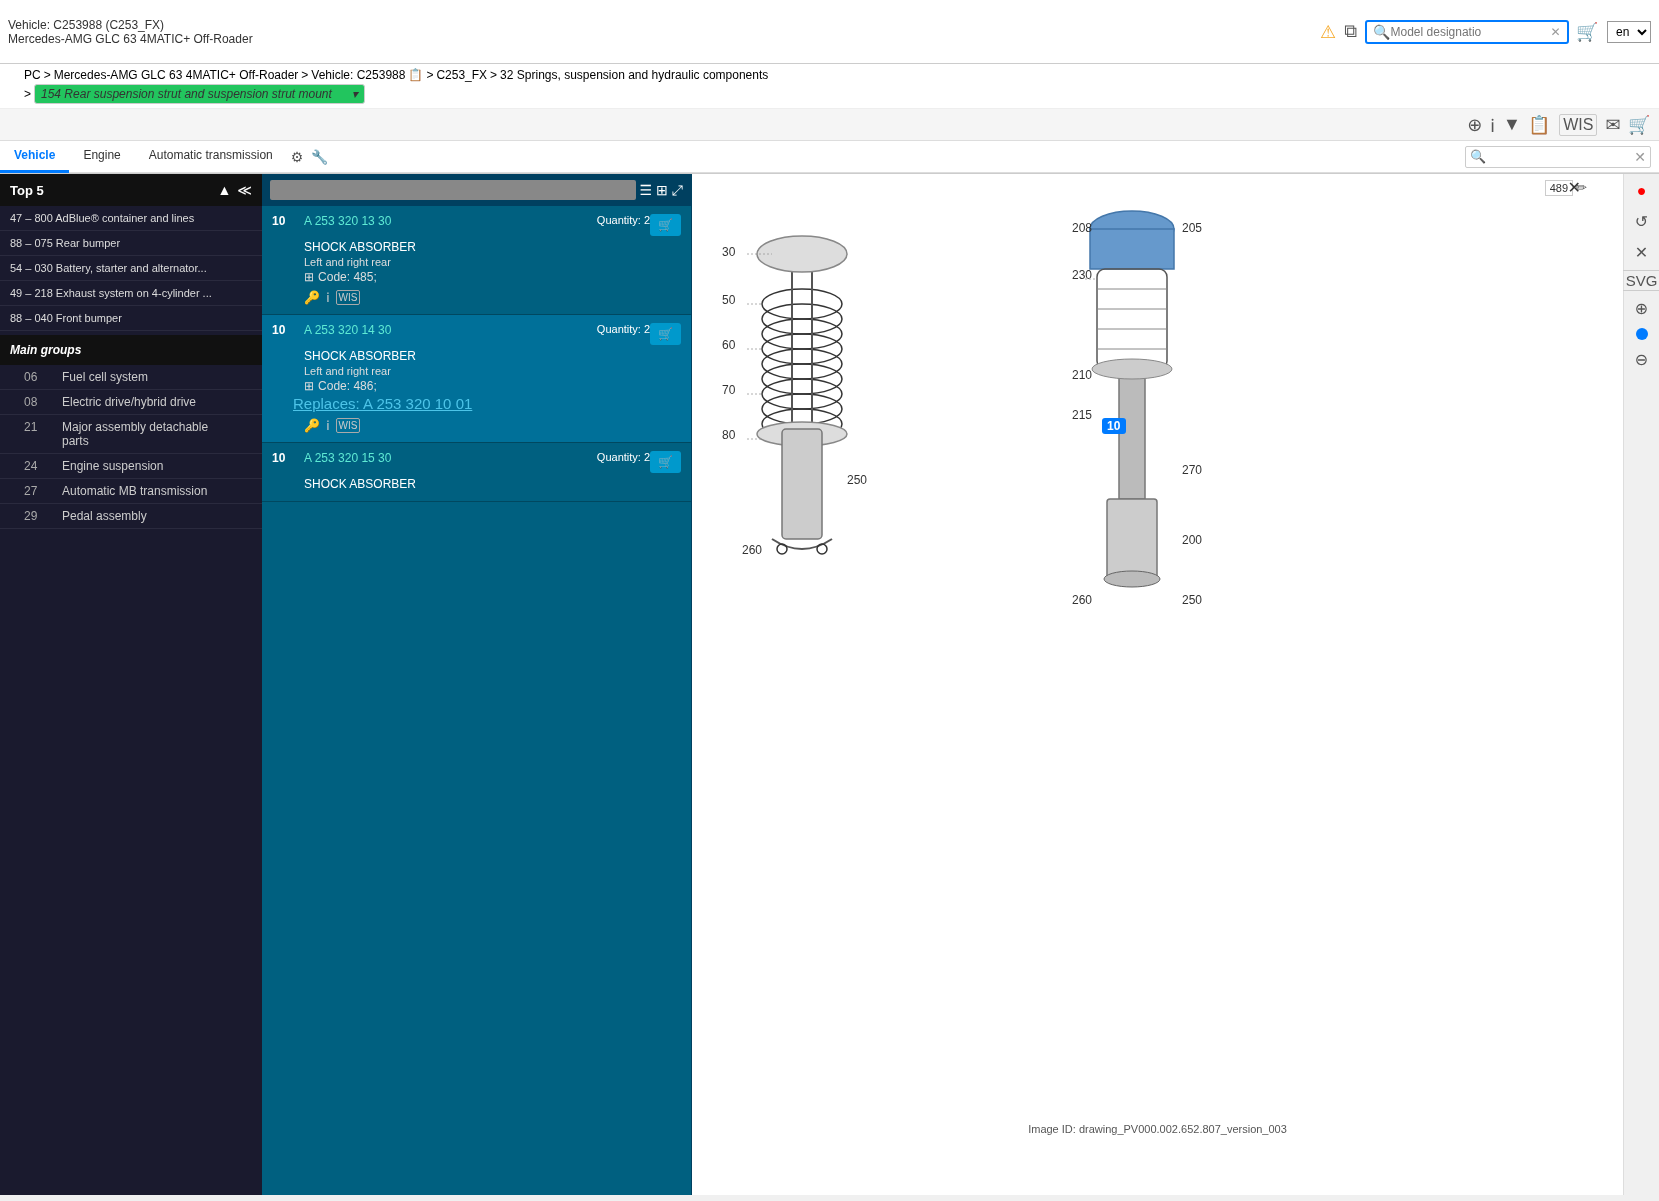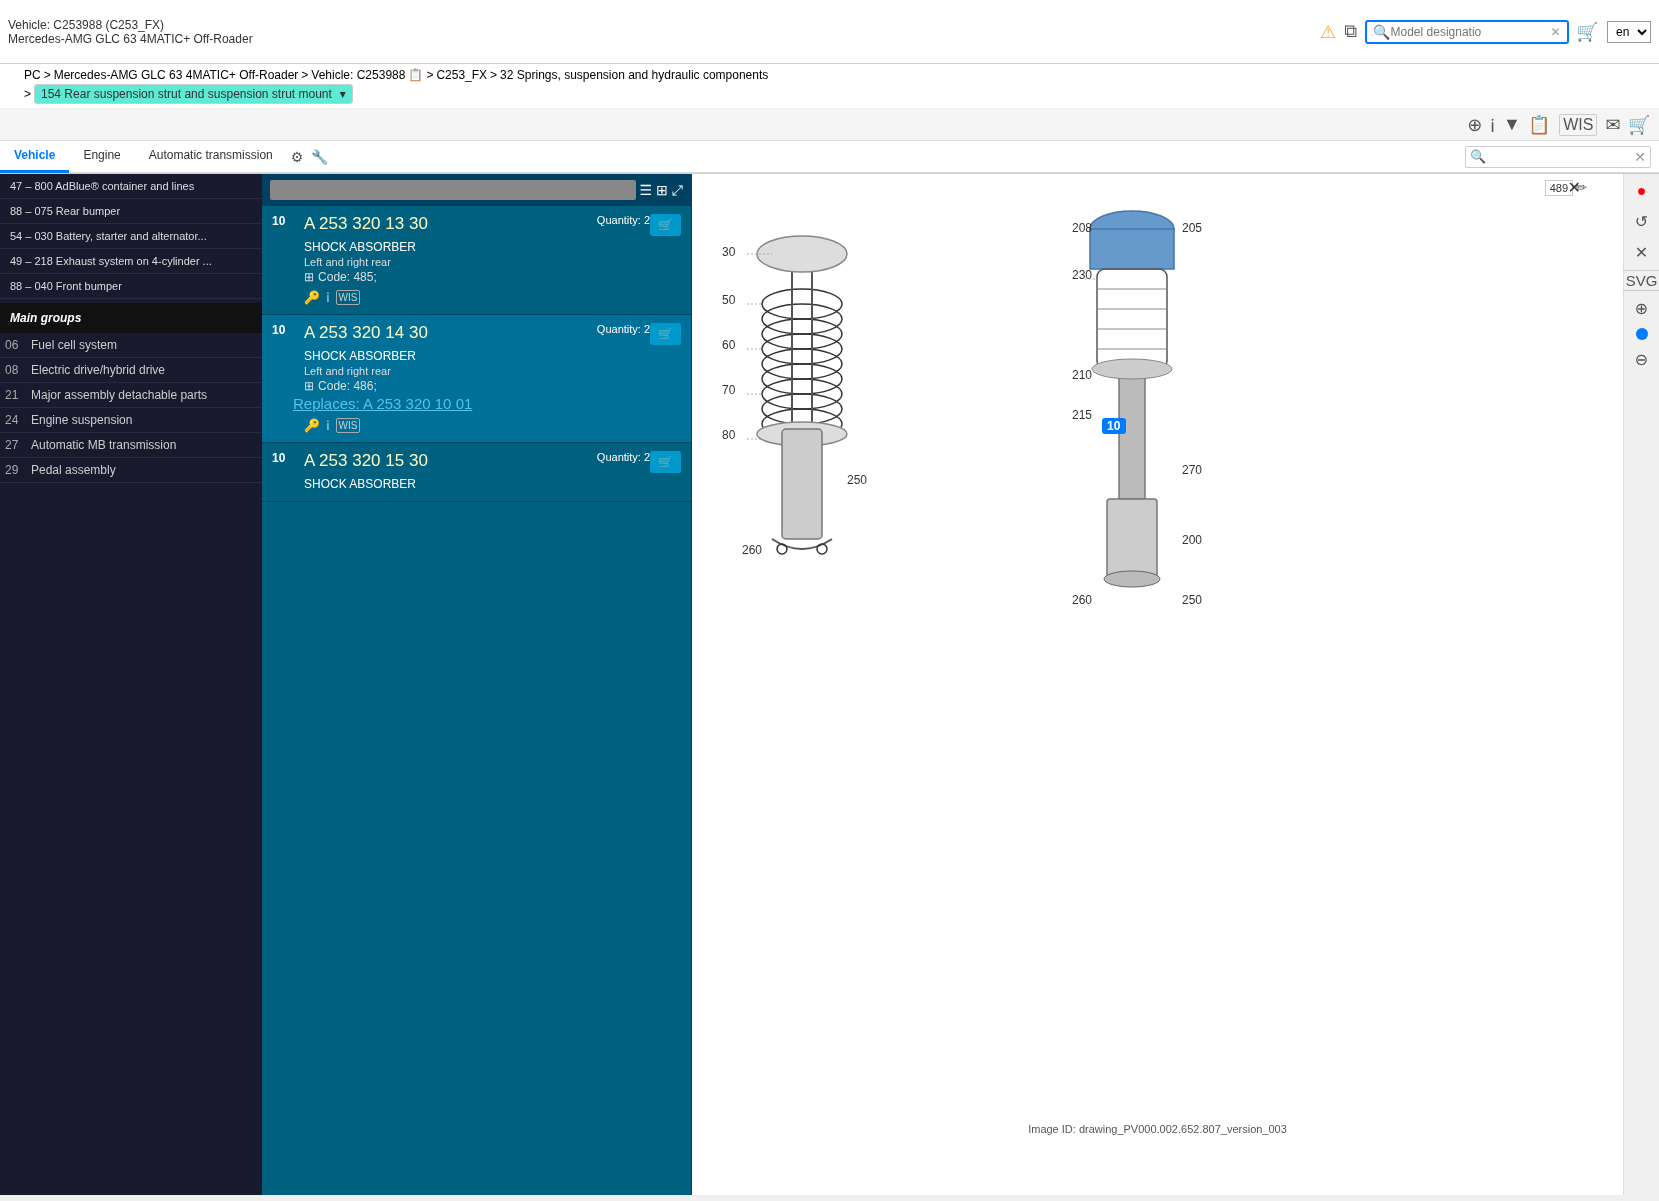"154 Rear suspension strut and" .breadcrumb-dropdown { background: #5eead4 -> #22c55e; font-style: none -> italic; gap: 8px -> 20px }
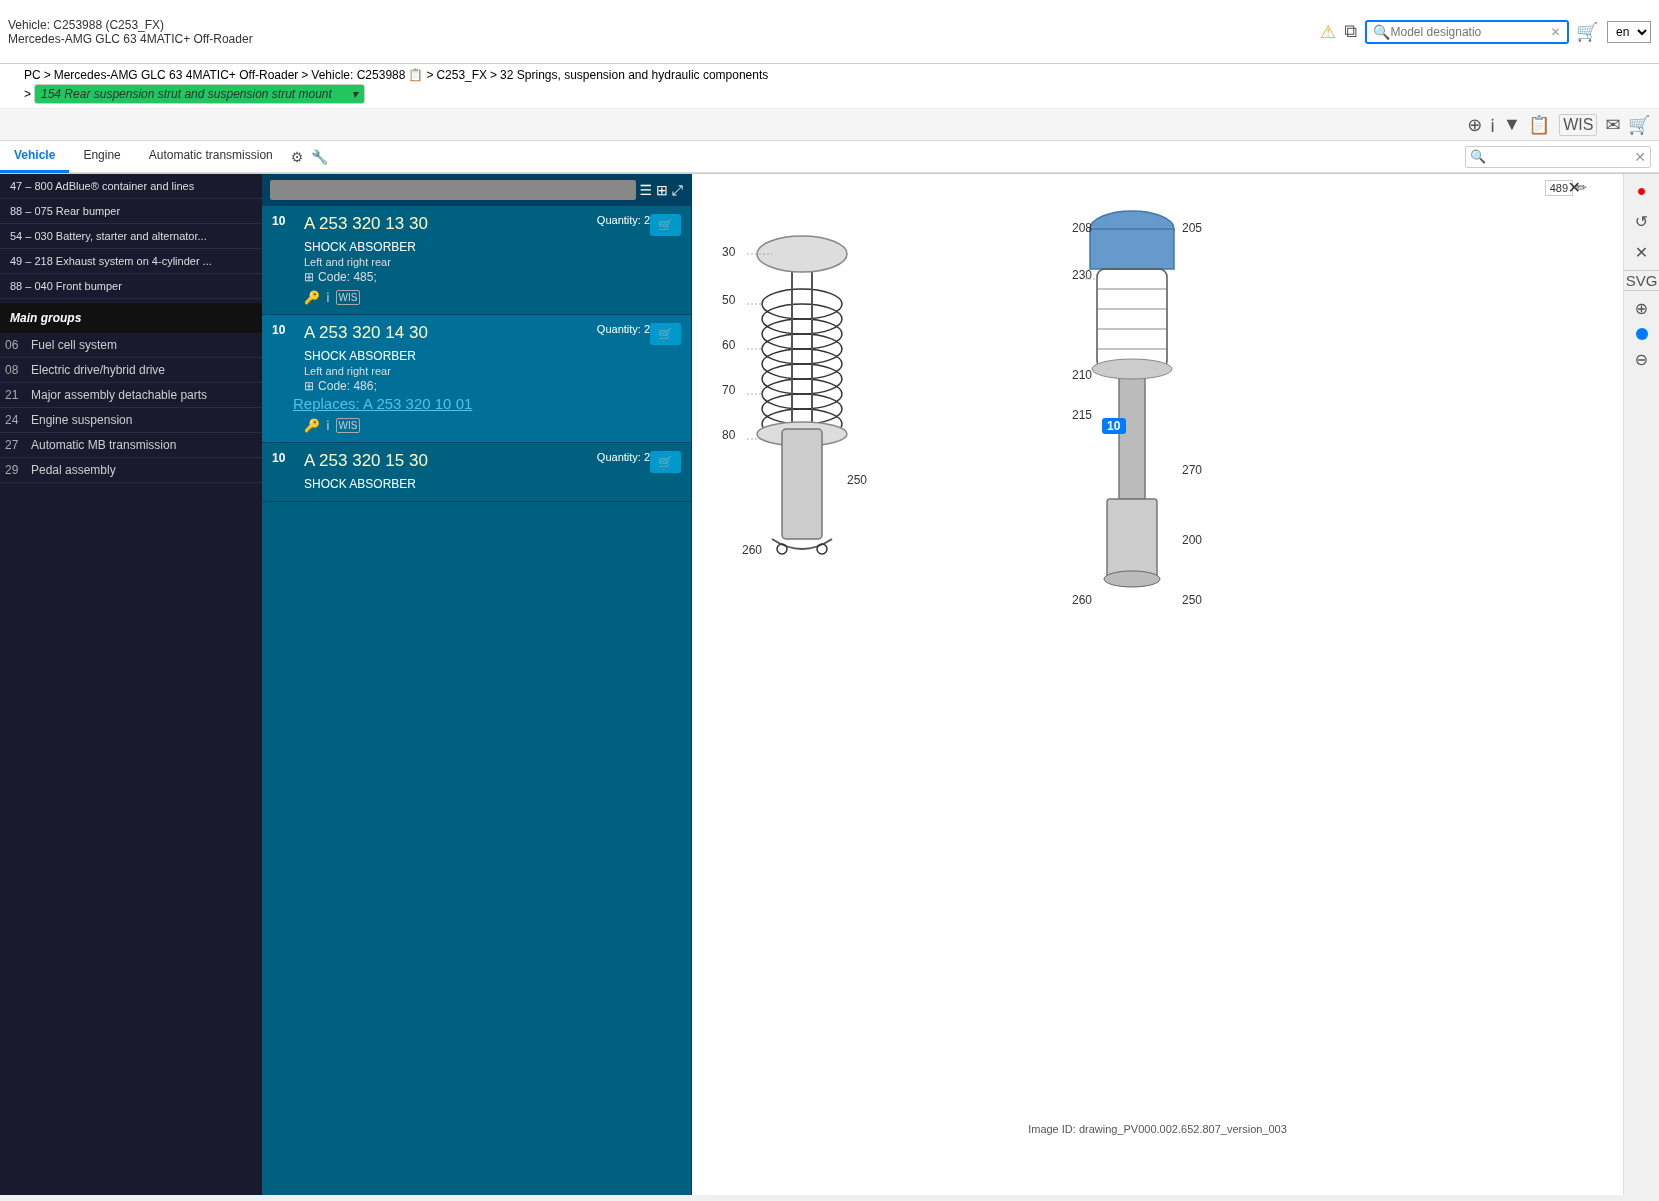"Top 5" div.sidebar-header { html: none -> <div> <span>Top 5</span> <div> <span>▲</span> <span>≪</span> </div> </div> }
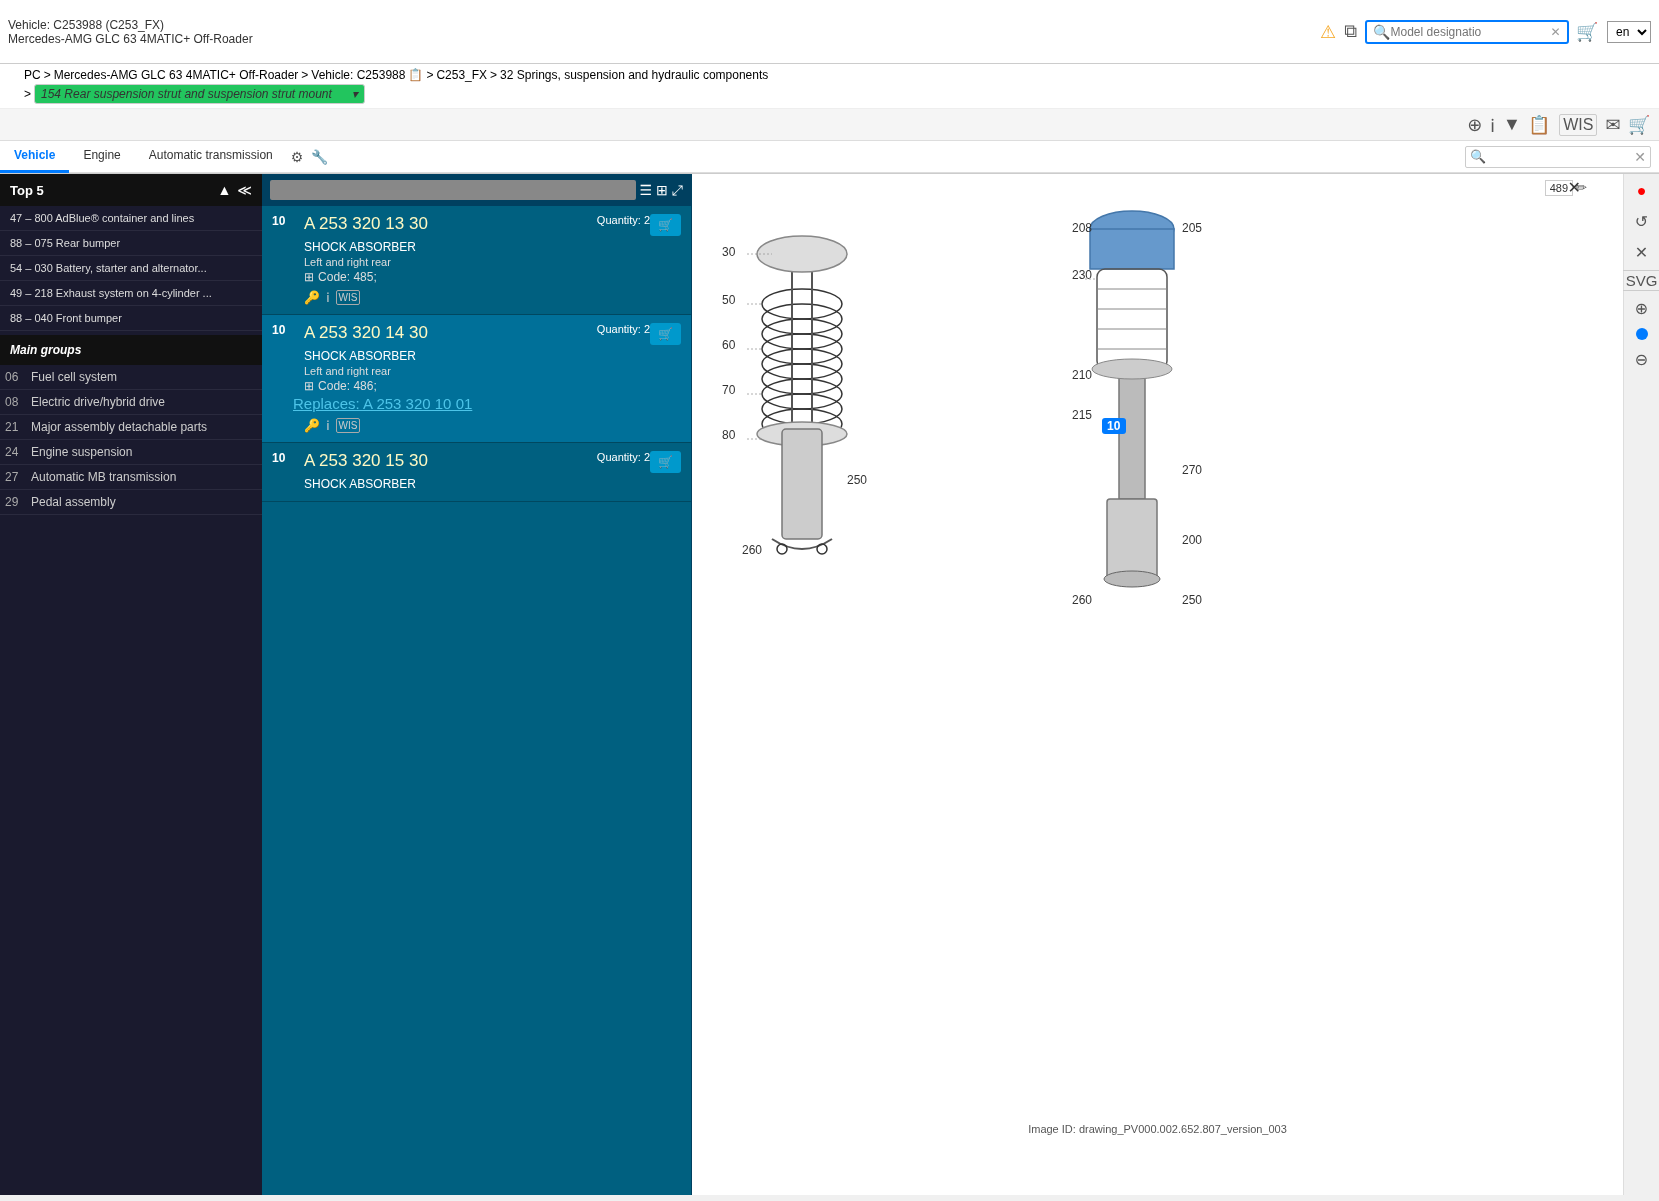"A 253 320 13 30" .part-code { color: #fef9c3 -> #5eead4; font-size: 17px -> 12px }
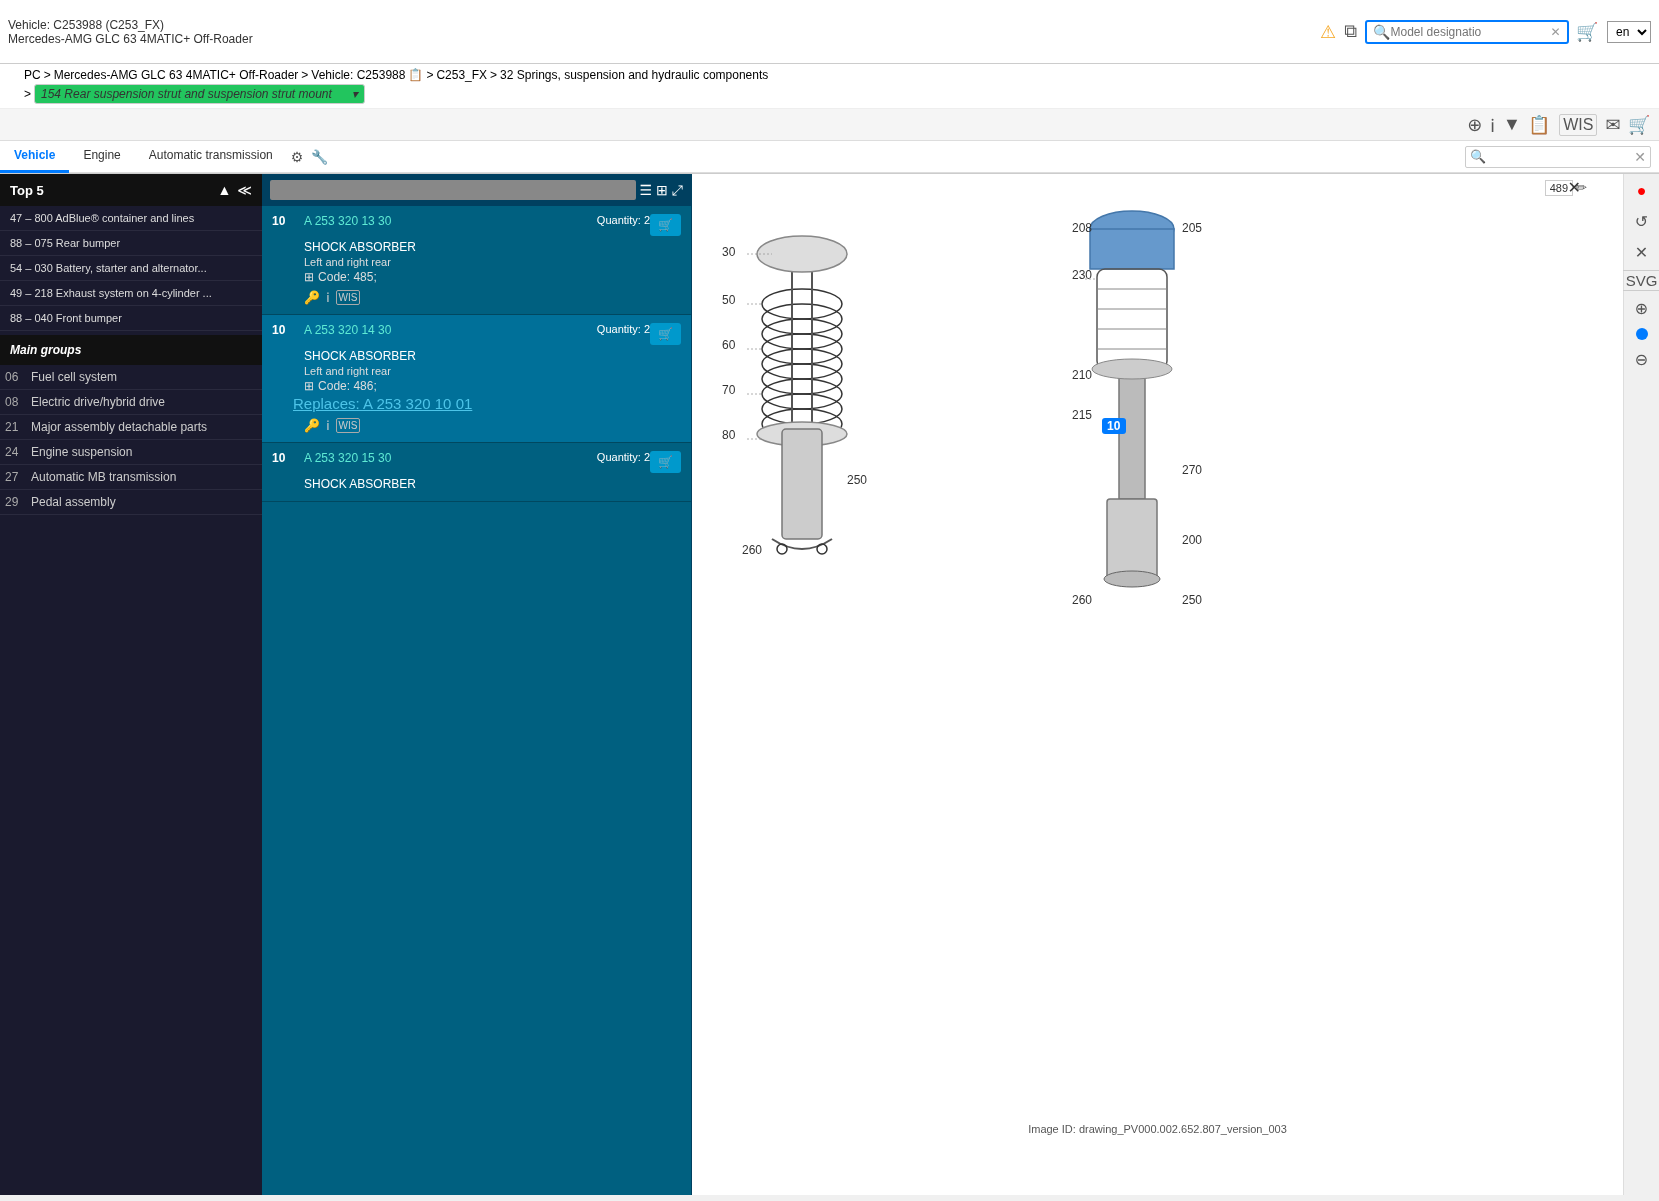"06" .sidebar-group-item { gap: 6px -> 18px; padding: 5px 5px -> 5px 24px }
